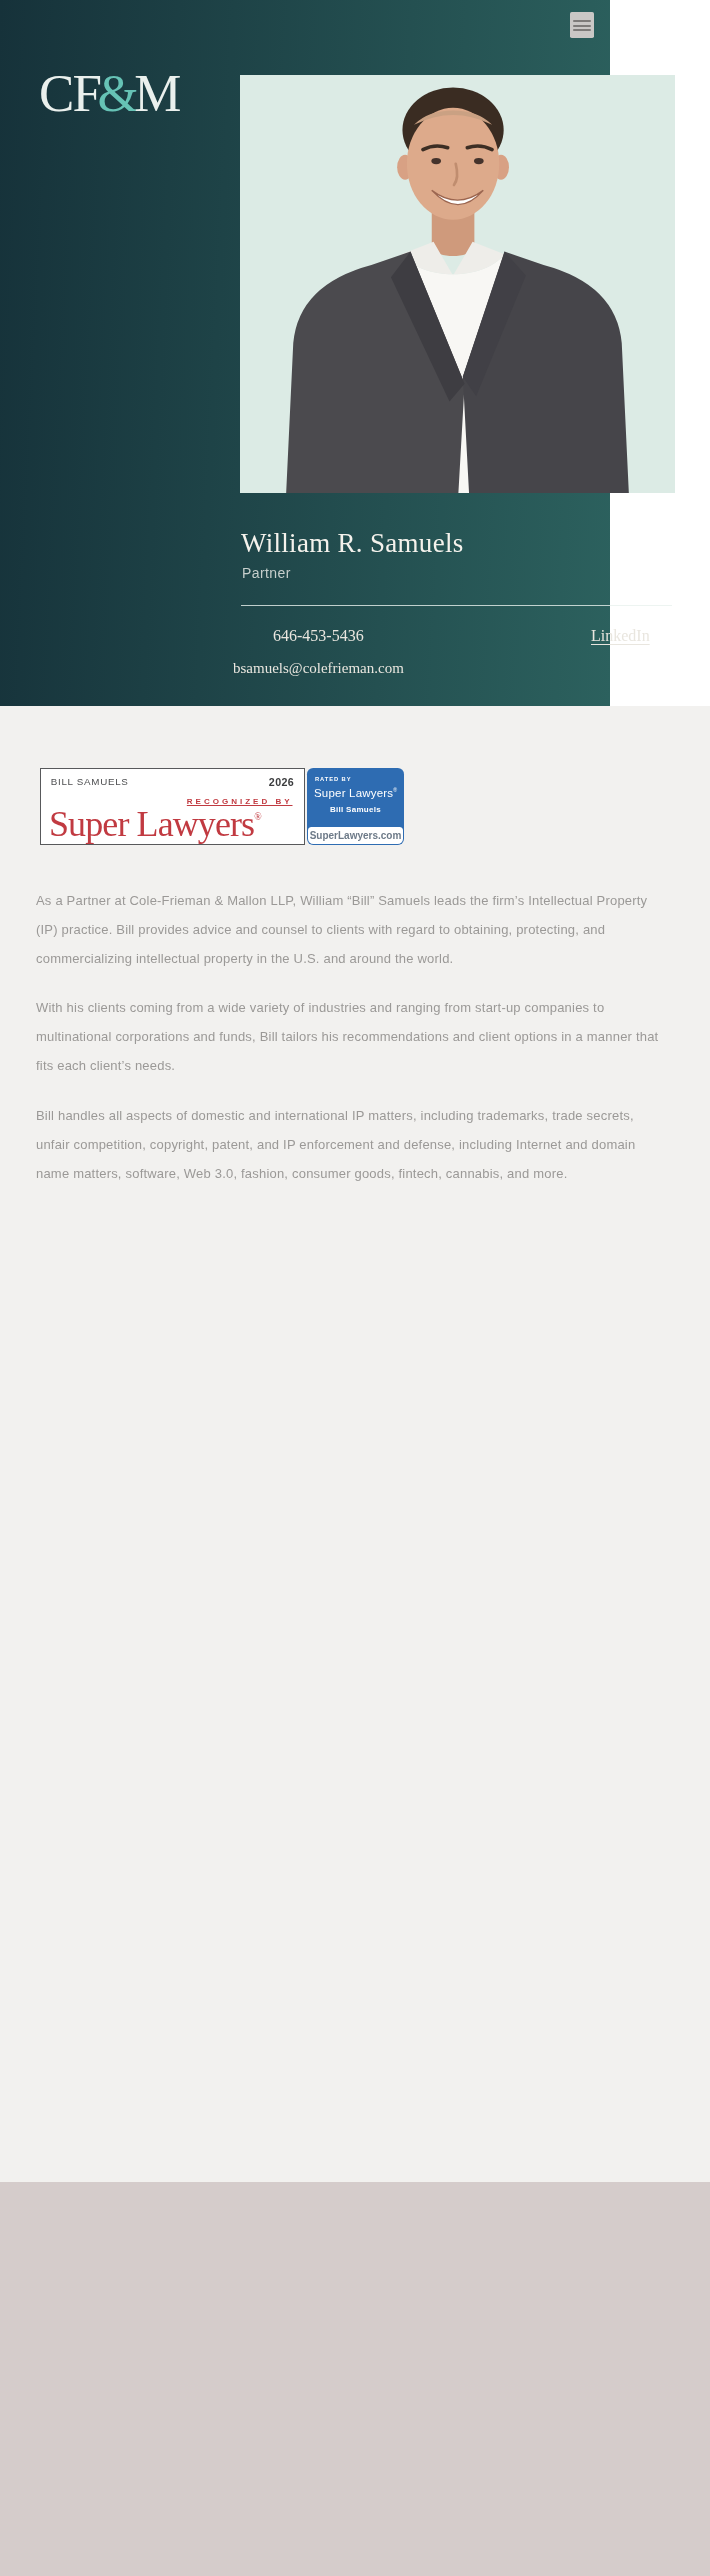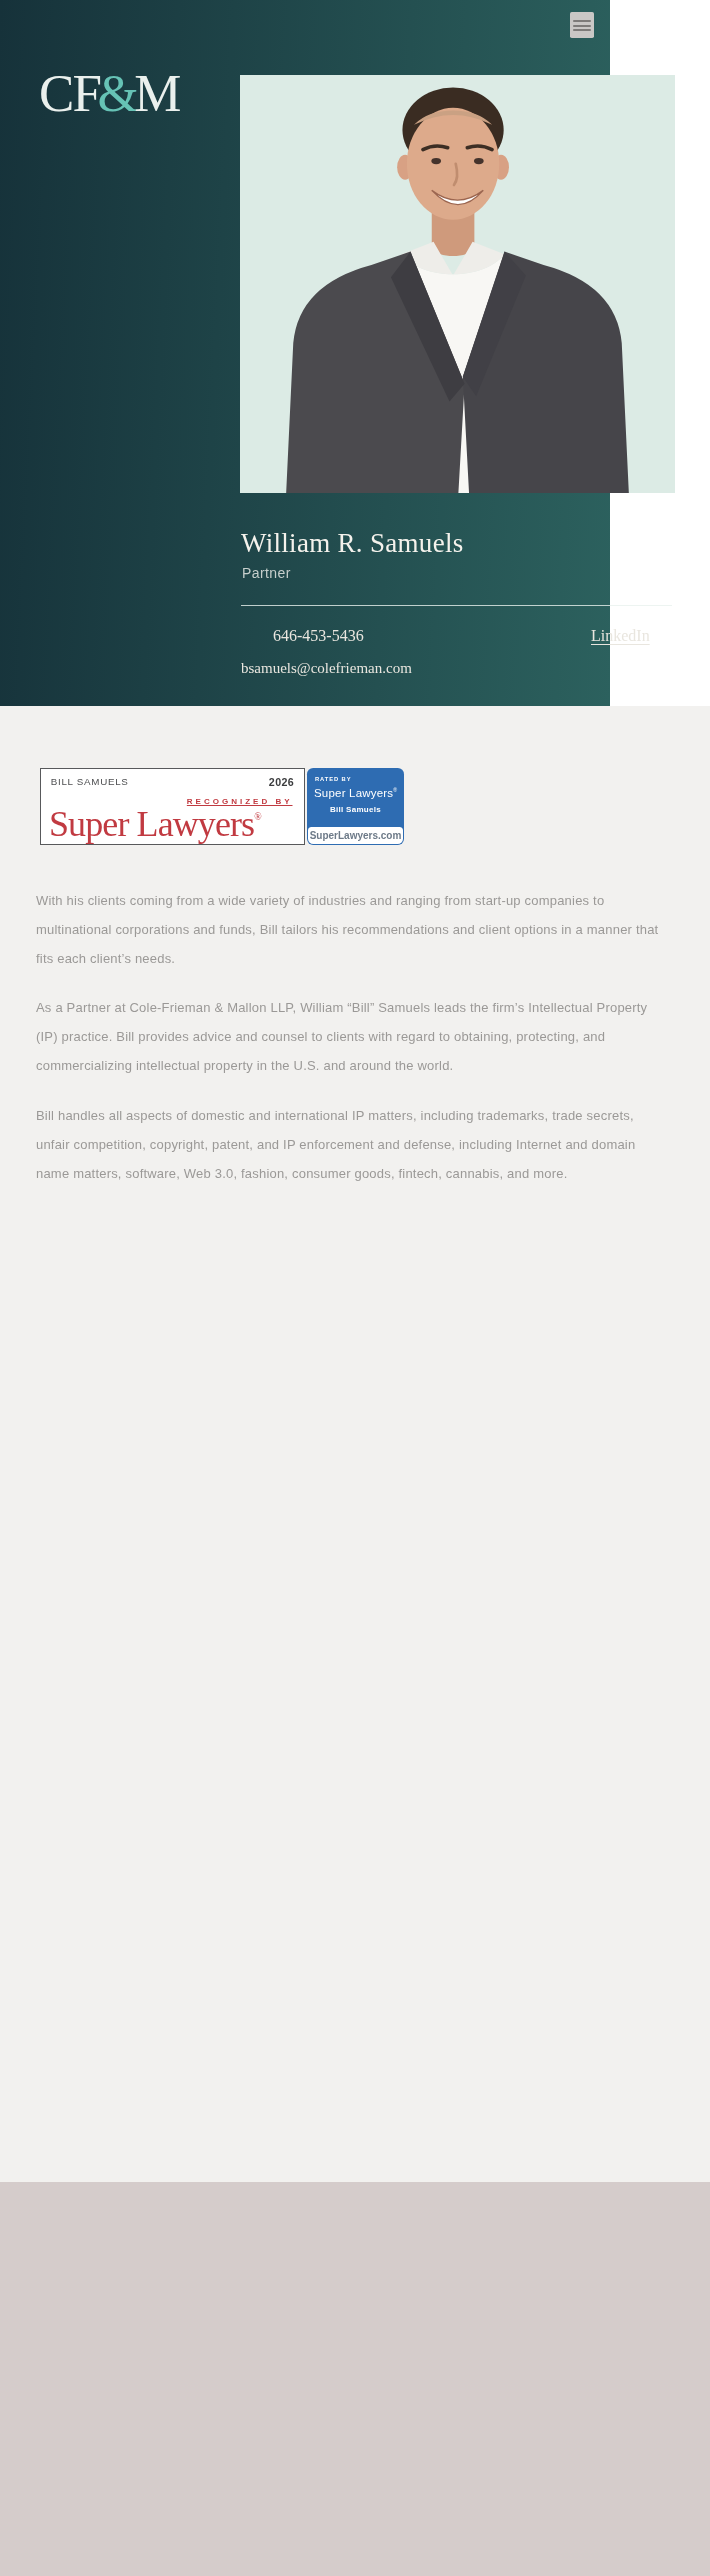"bsamuels@colefrieman.com" .email-link { left: 241px -> 233px }
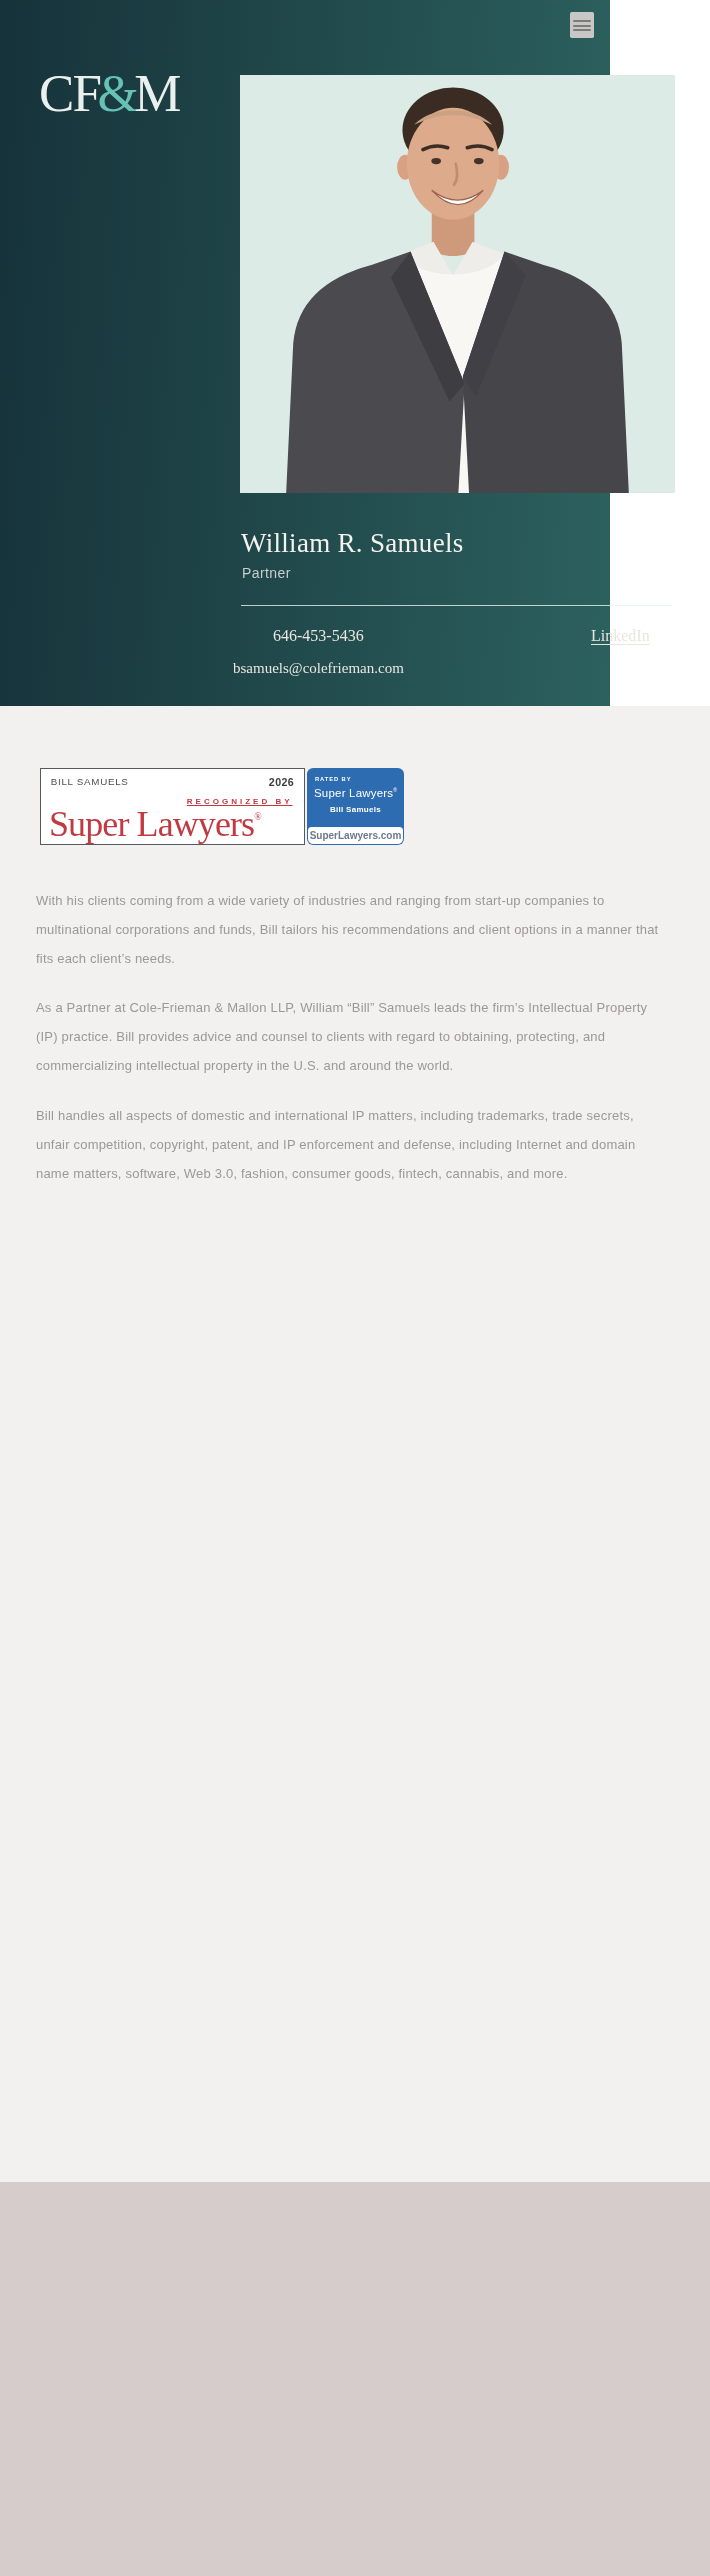"With his clients coming from" p { order: before "As a Partner at Cole-Frieman" -> after "As a Partner at Cole-Frieman" }
